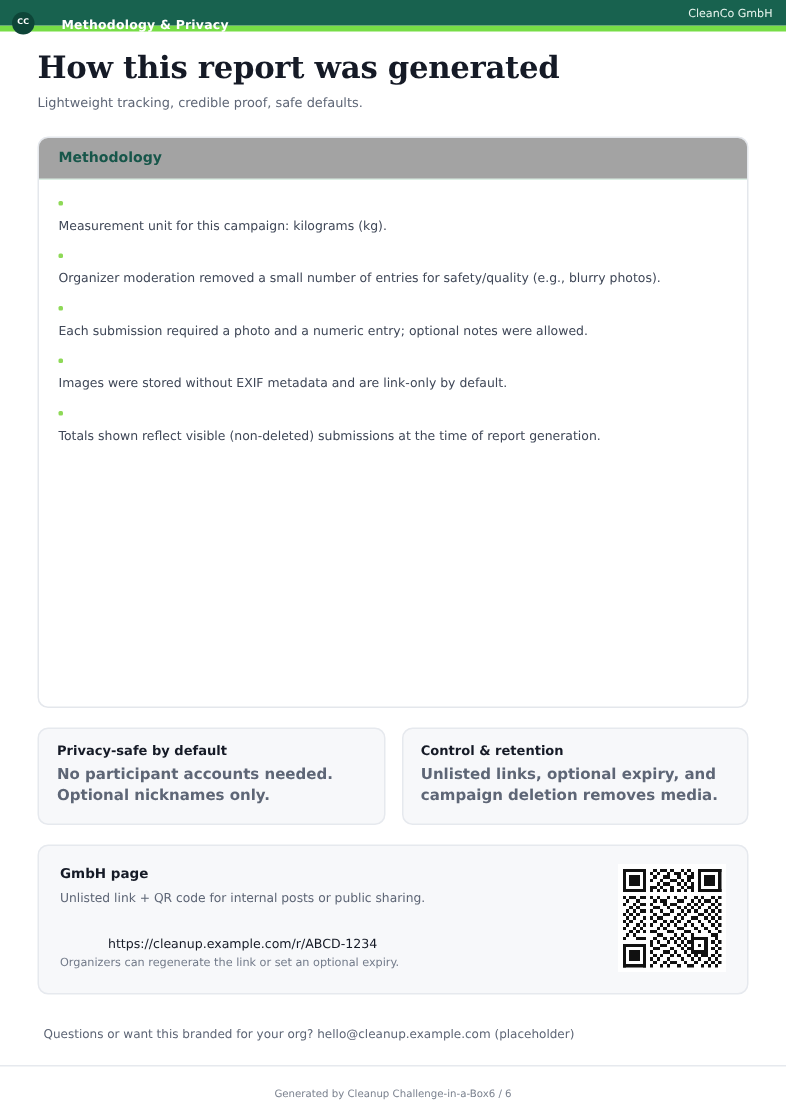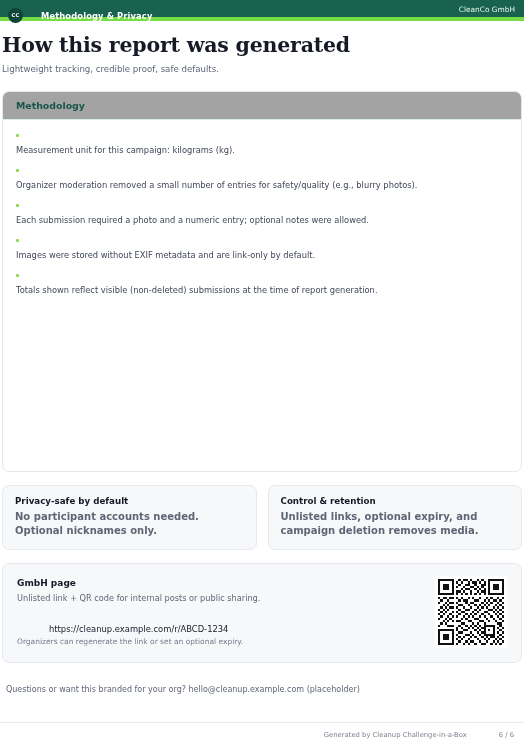"How this report was generated" .page { padding: 0 2px -> 0 25px }
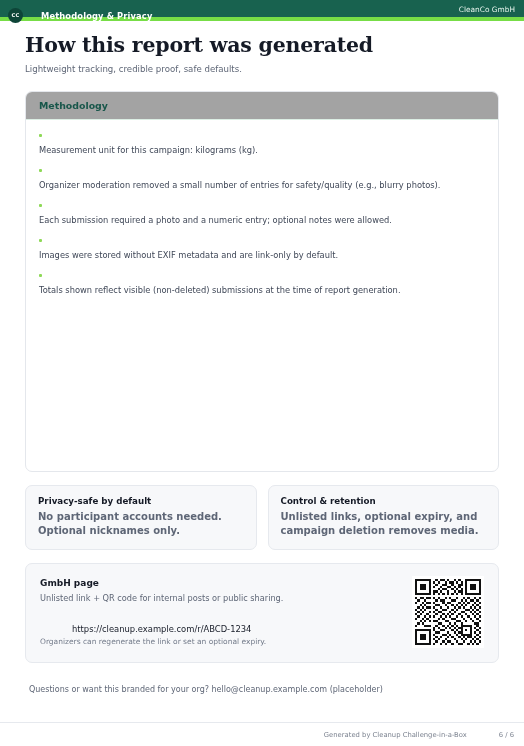"Generated by Cleanup Challenge-in-a-Box" .footer { gap: 32px -> none; height: 24px -> 36px; justify-content: flex-end -> center }
